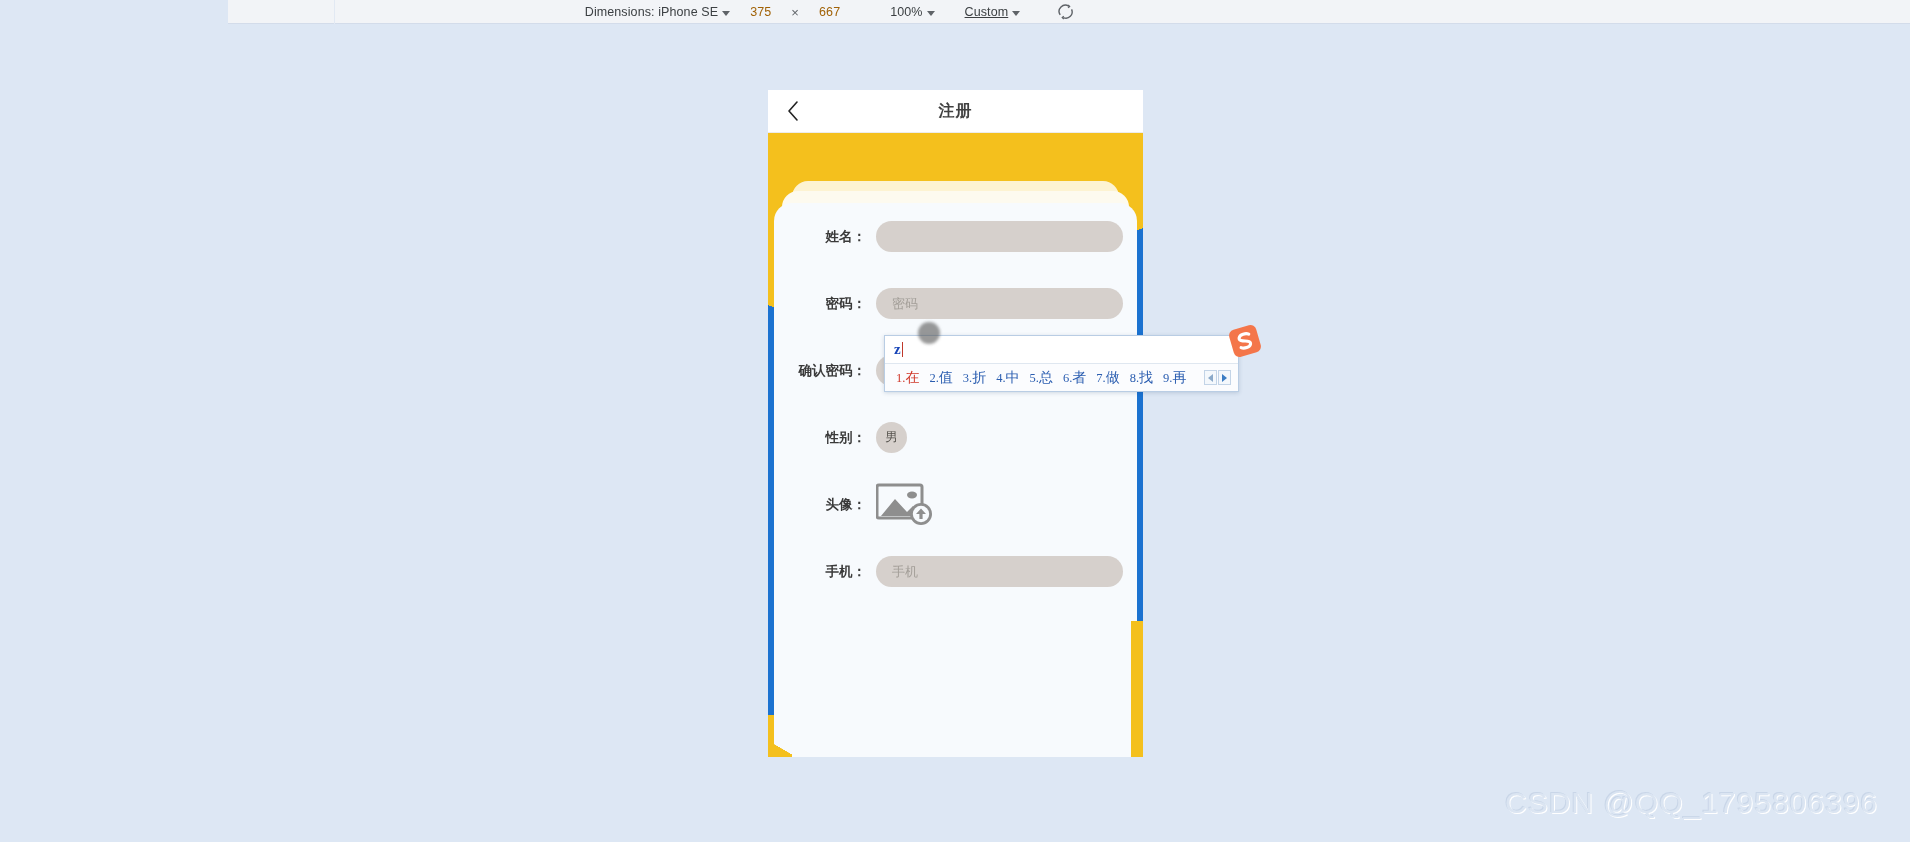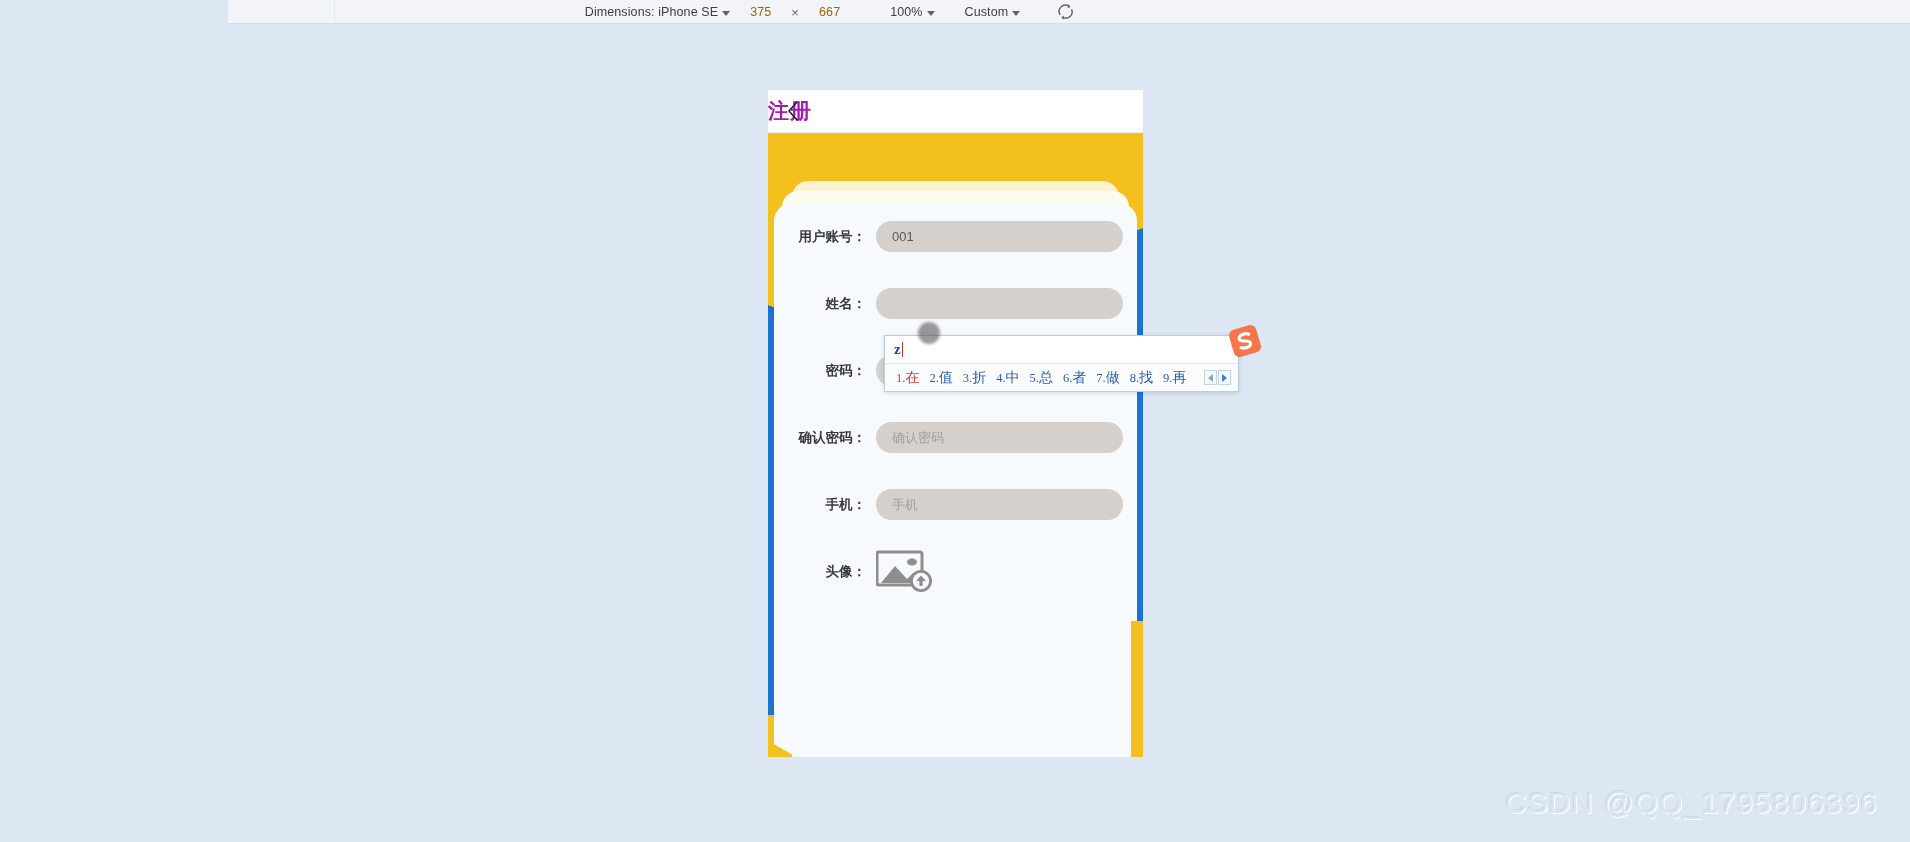"Custom" div.tb-item { text-decoration: none -> underline }
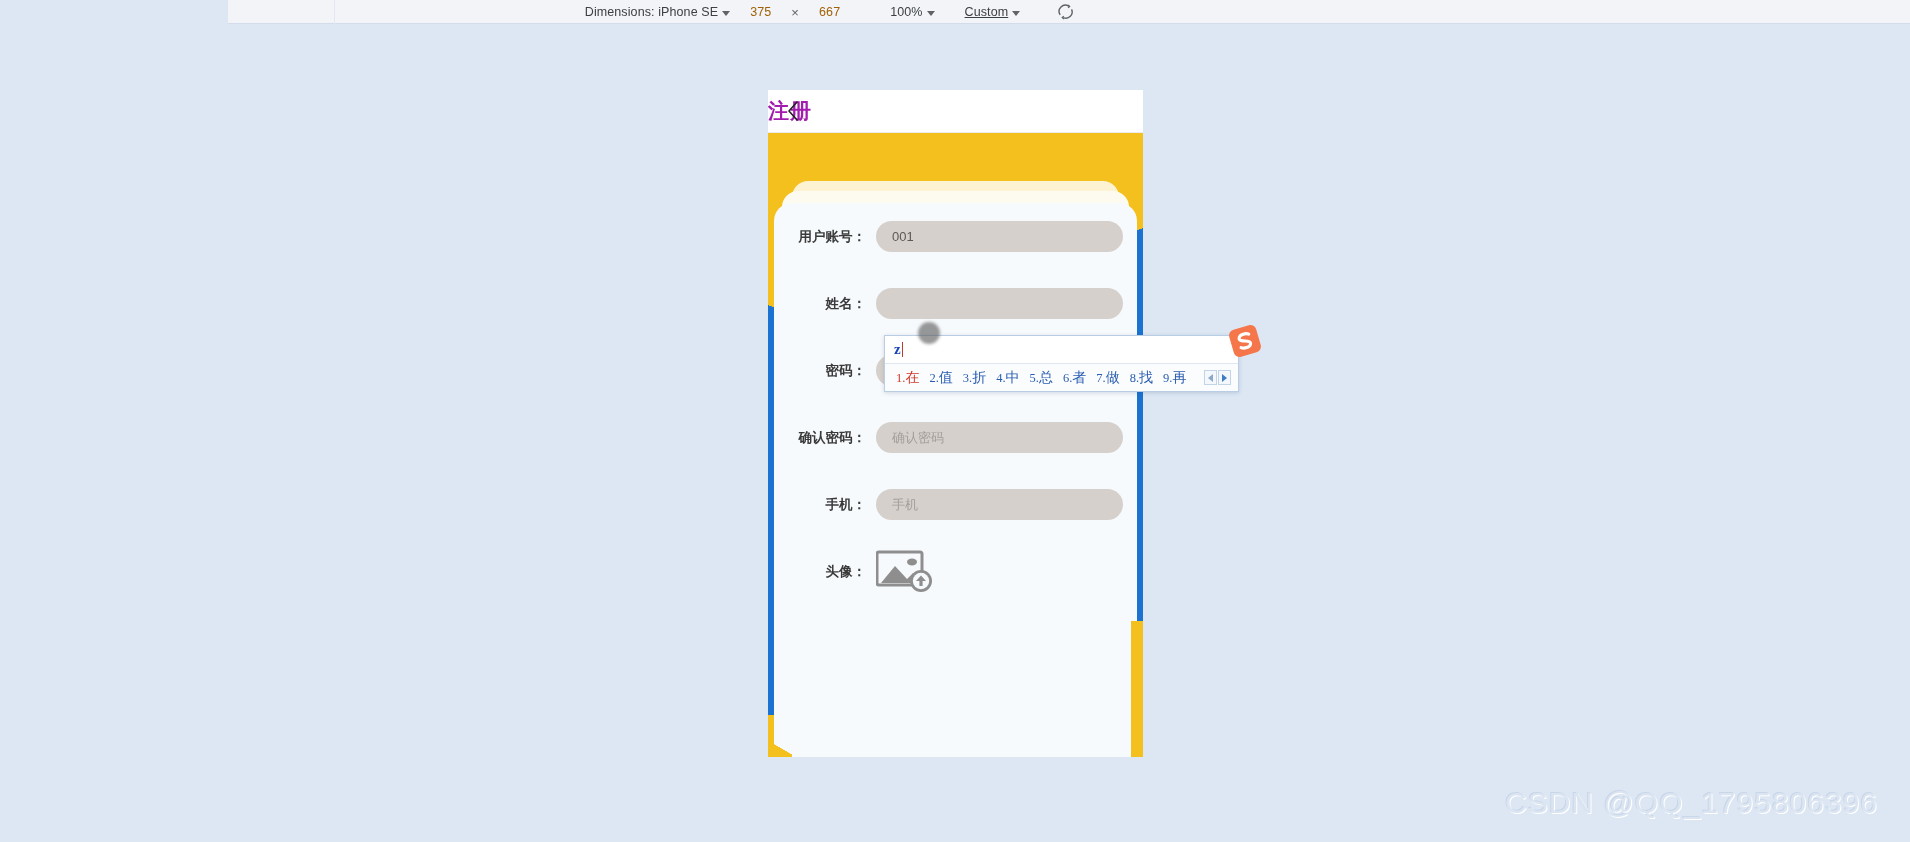"注册" .phone-title { color: #a21caf -> #404040; font-size: 21px -> 16px; text-align: left -> center }
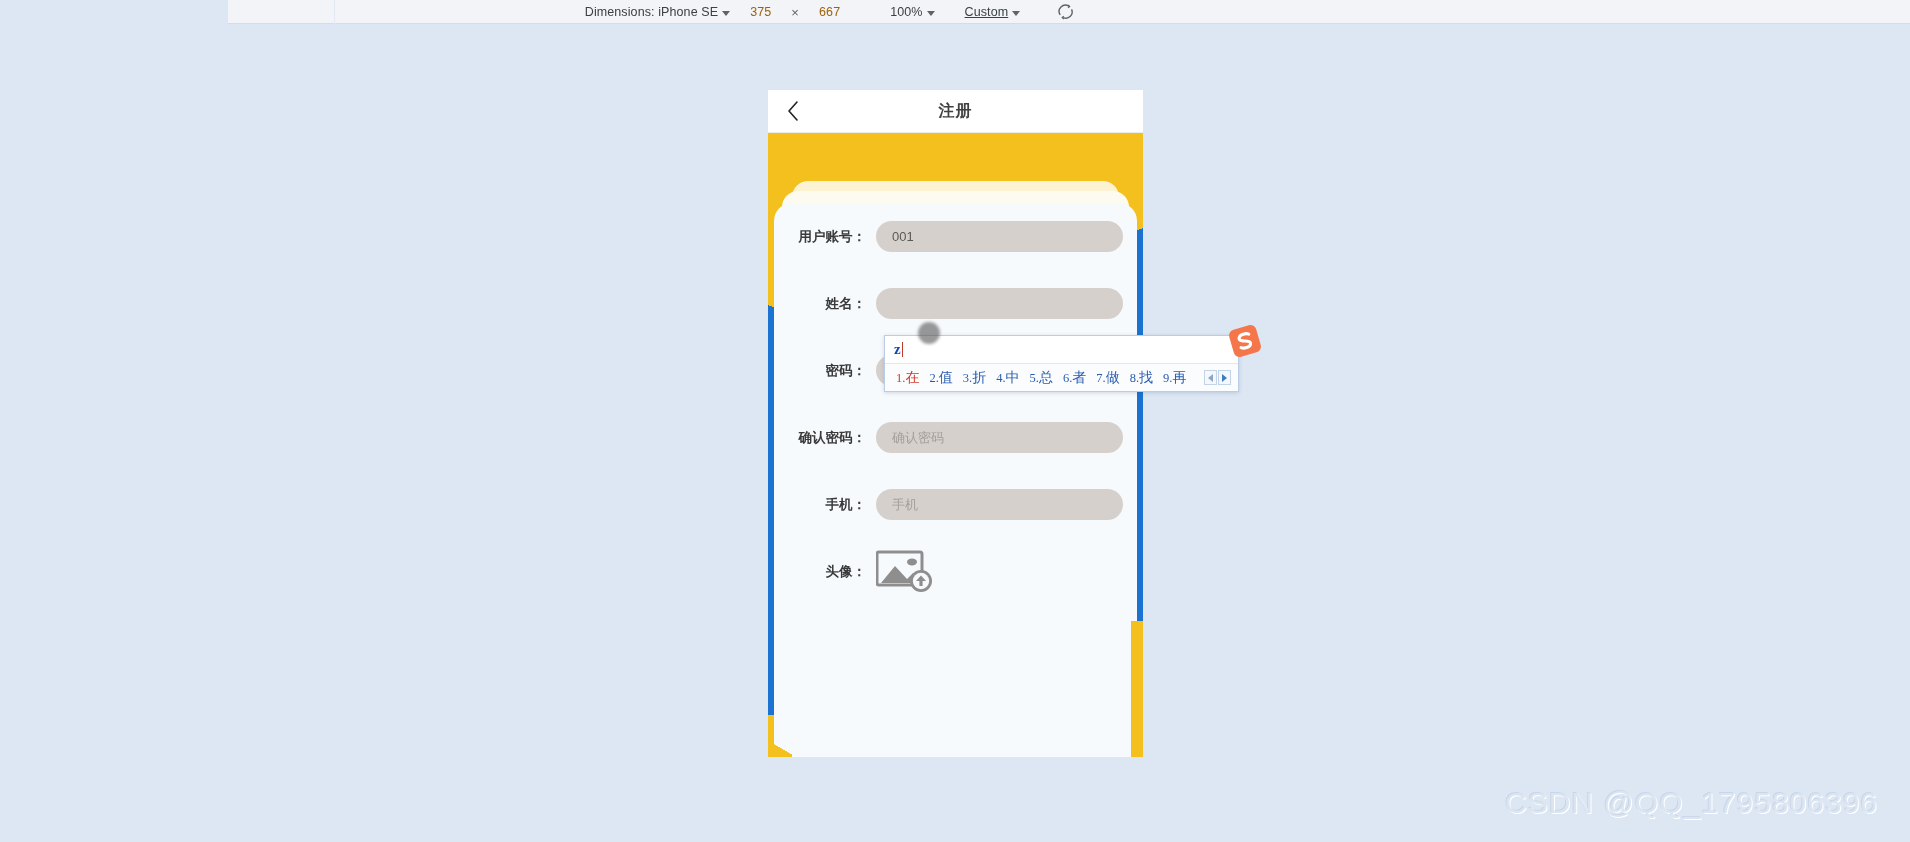"用户账号：" div.form-row { html: <div> <div>用户账号：</div> <div>001</div> </div> -> none }
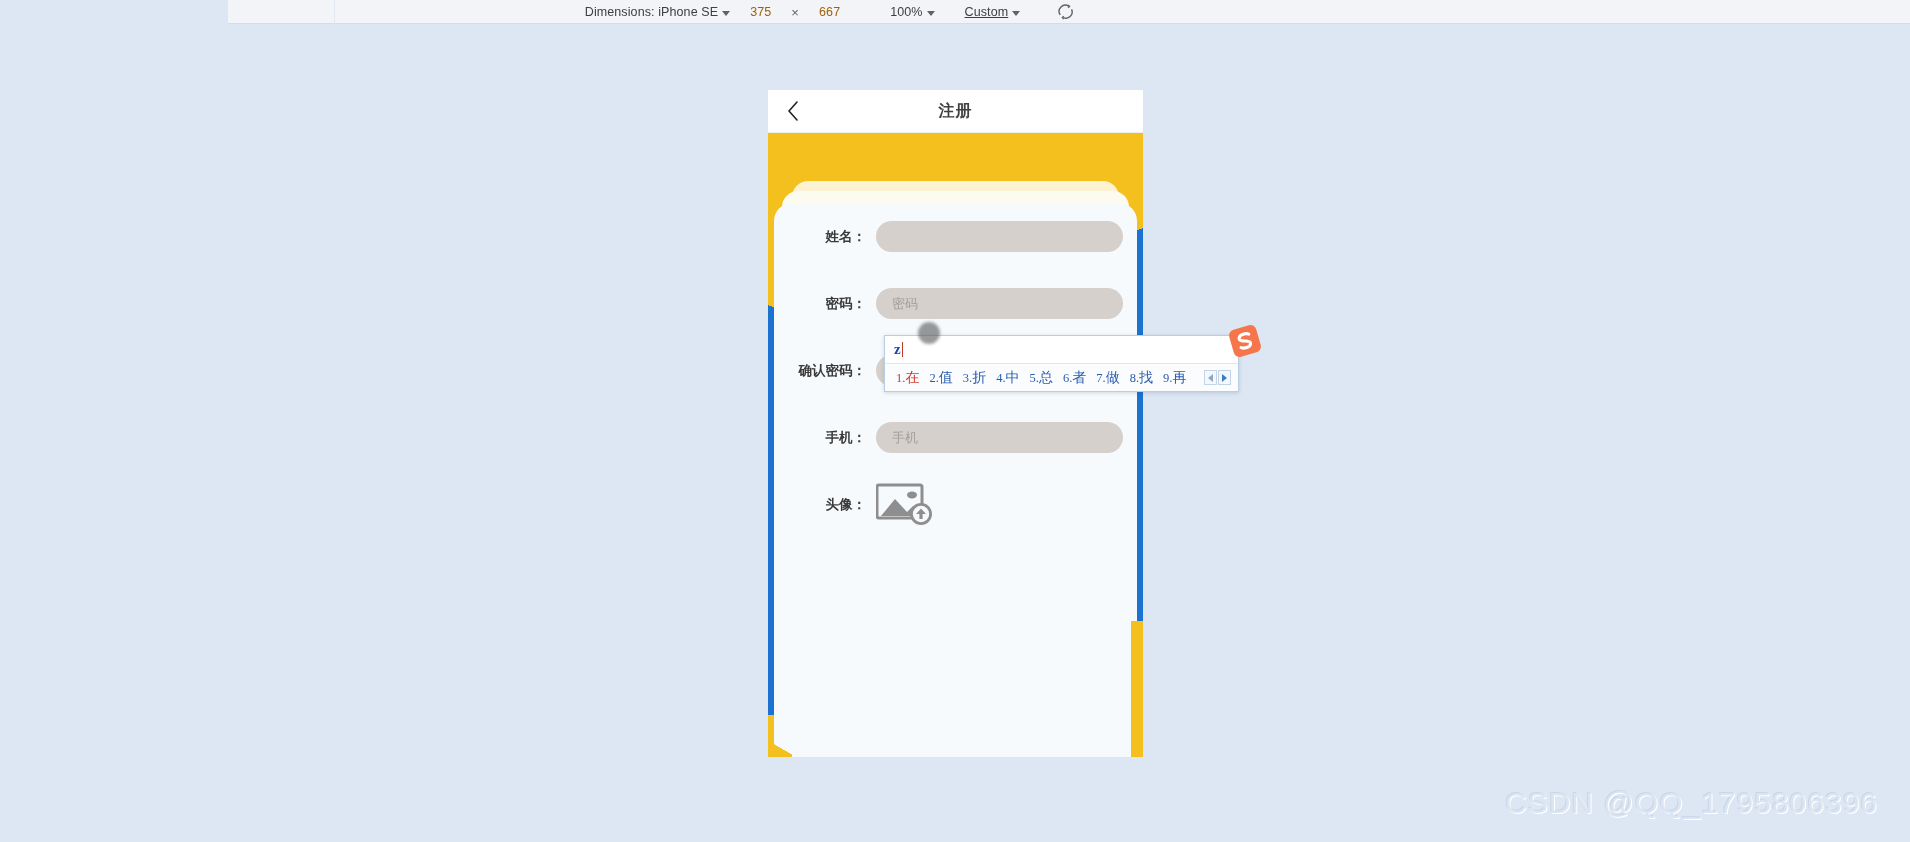"性别：" div.form-row { html: none -> <div> <div>性别：</div> <div>男</div> </div> }
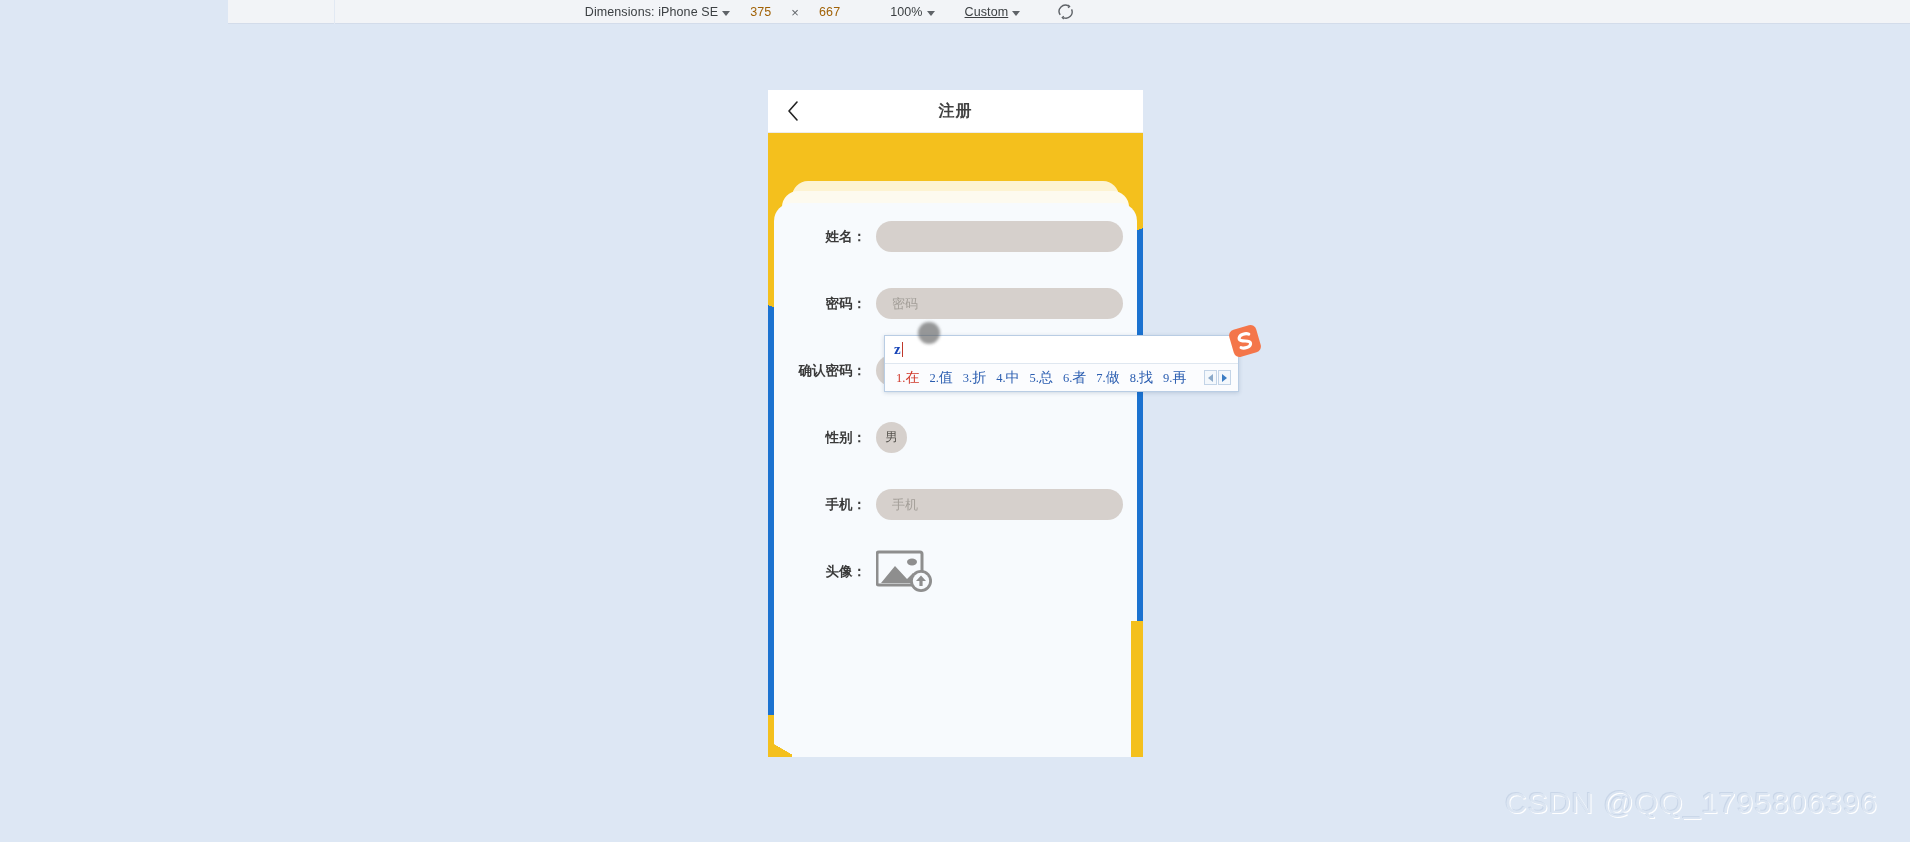"手机：" div.form-row { order: before "头像：" -> after "头像：" }
